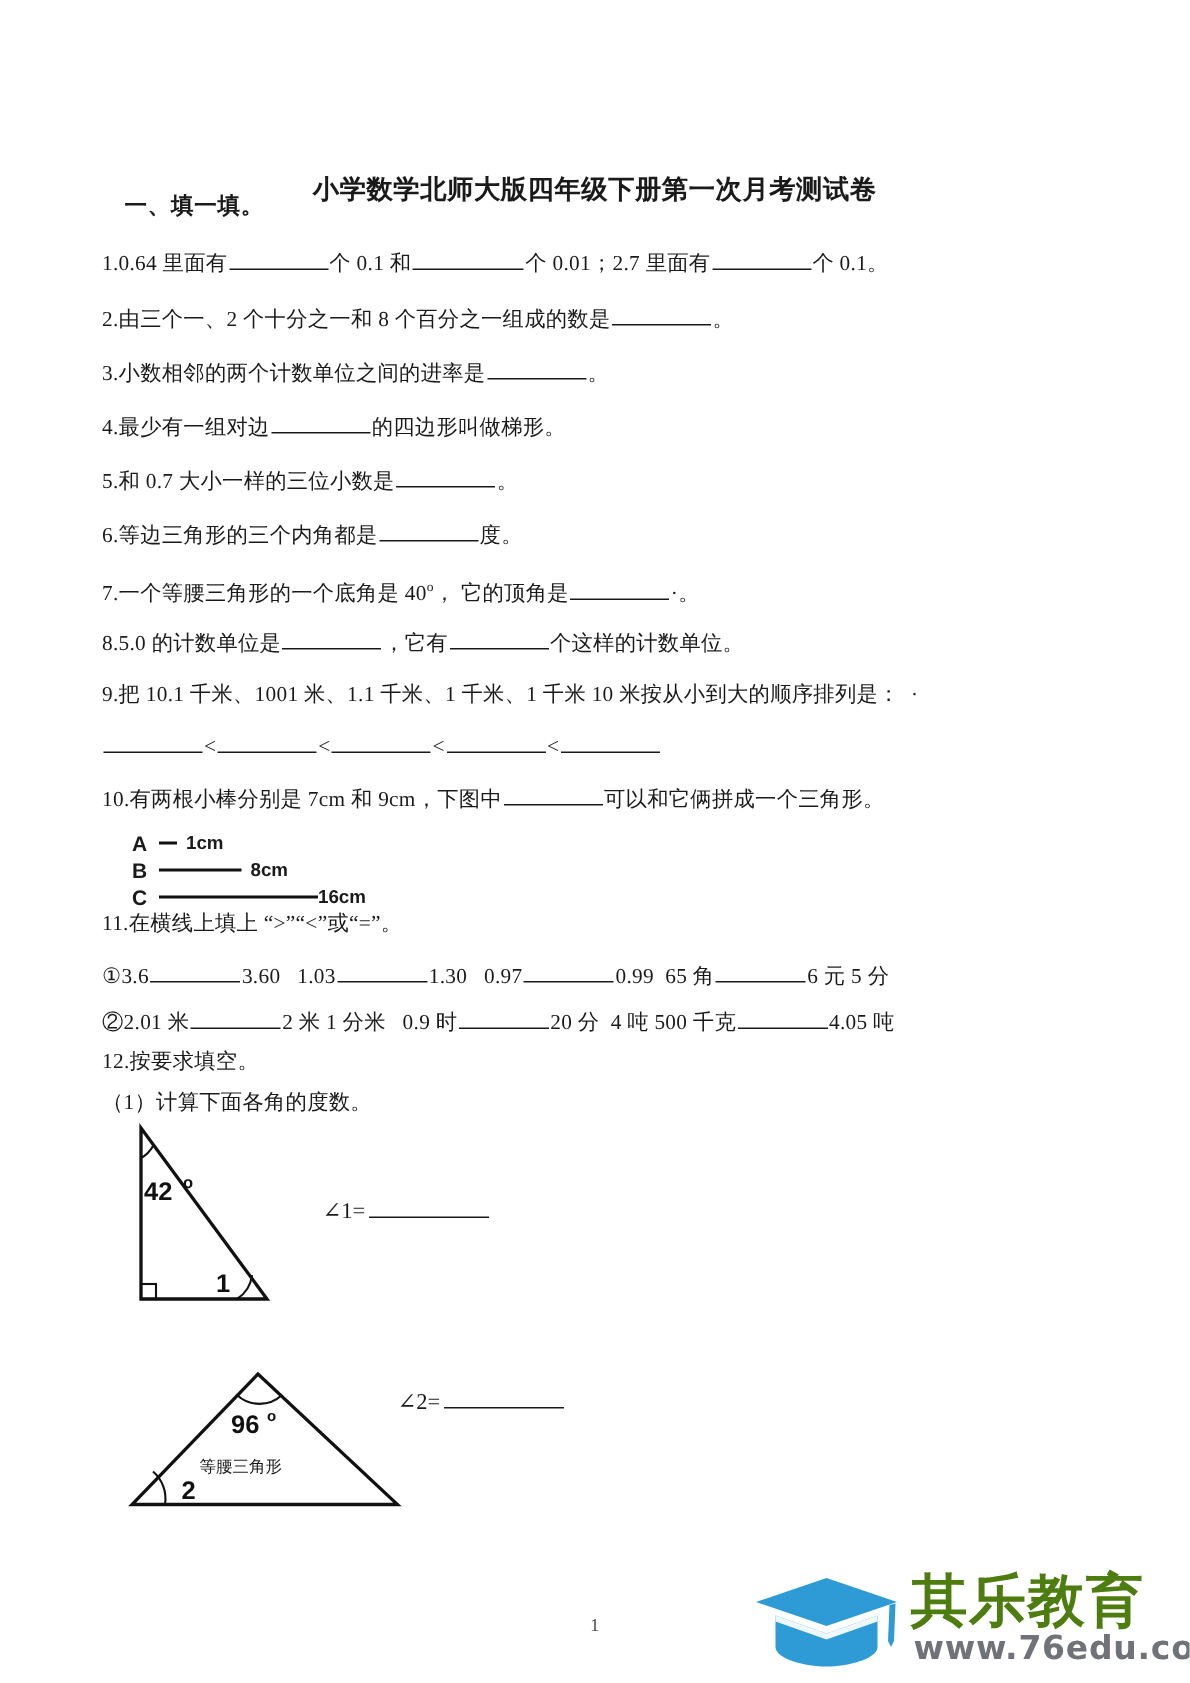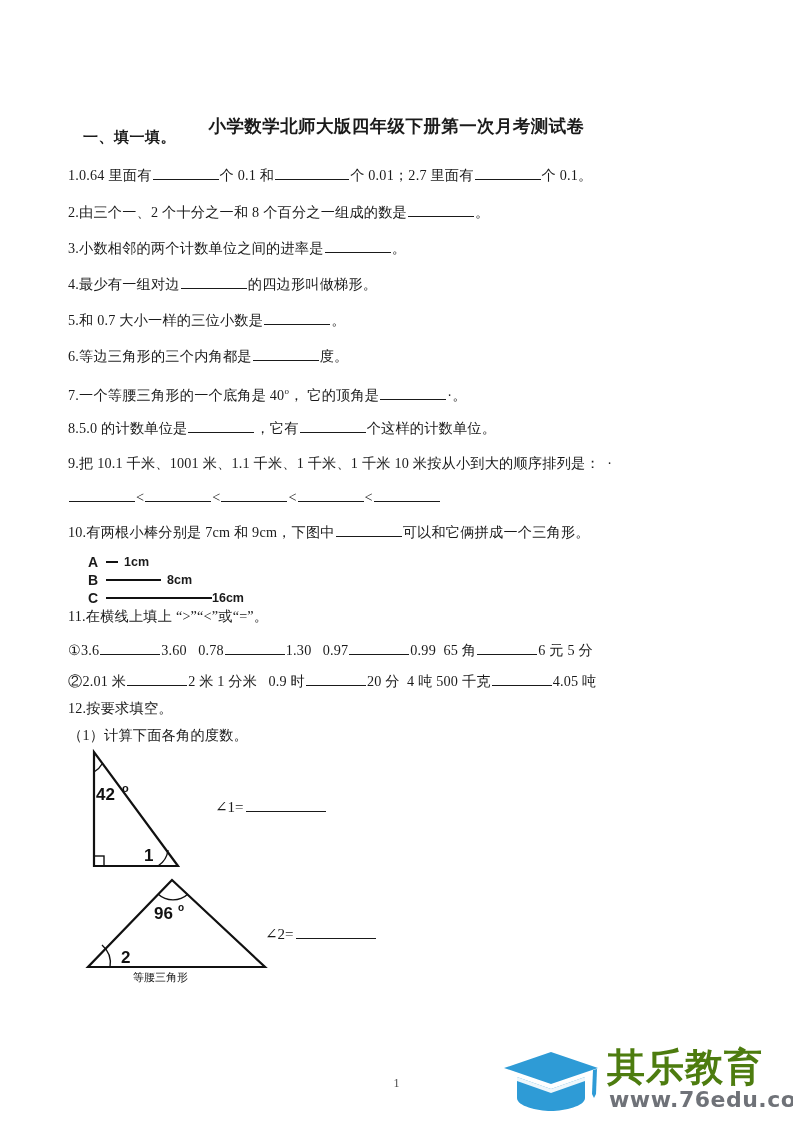"0.78" span { text: 0.78 -> 1.03 }
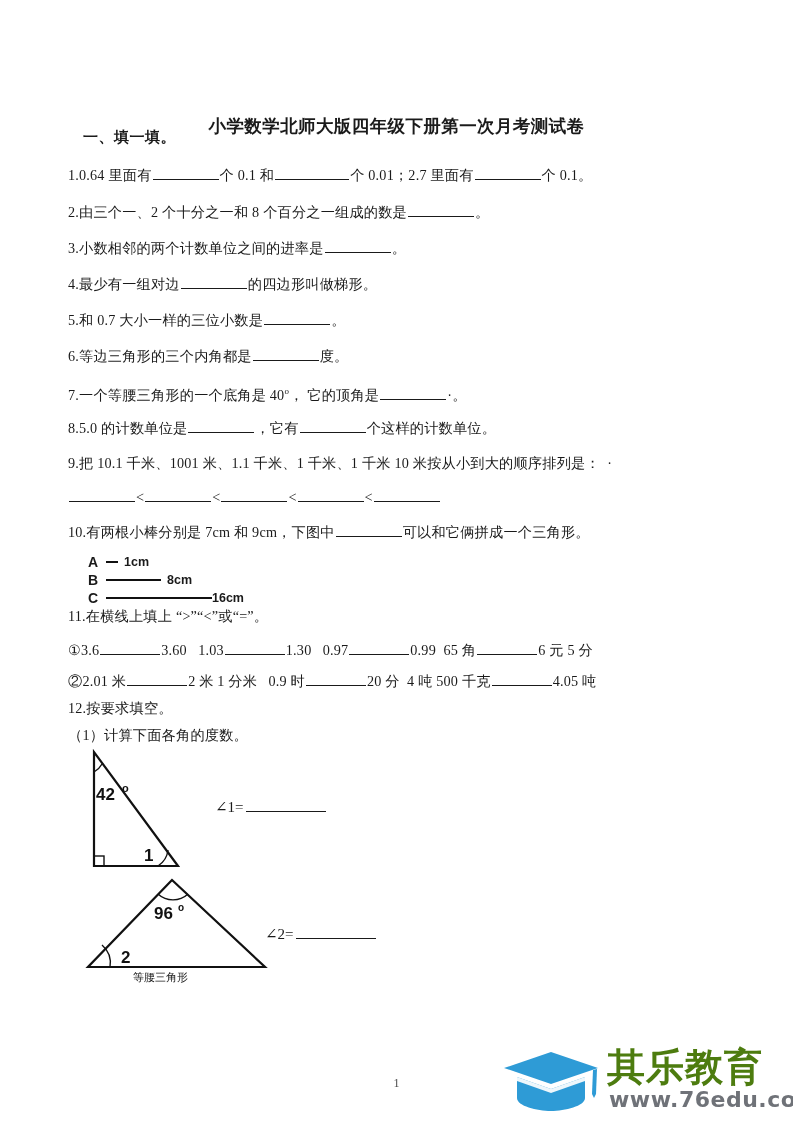"96" div.fig { top: 872px -> 908px }
